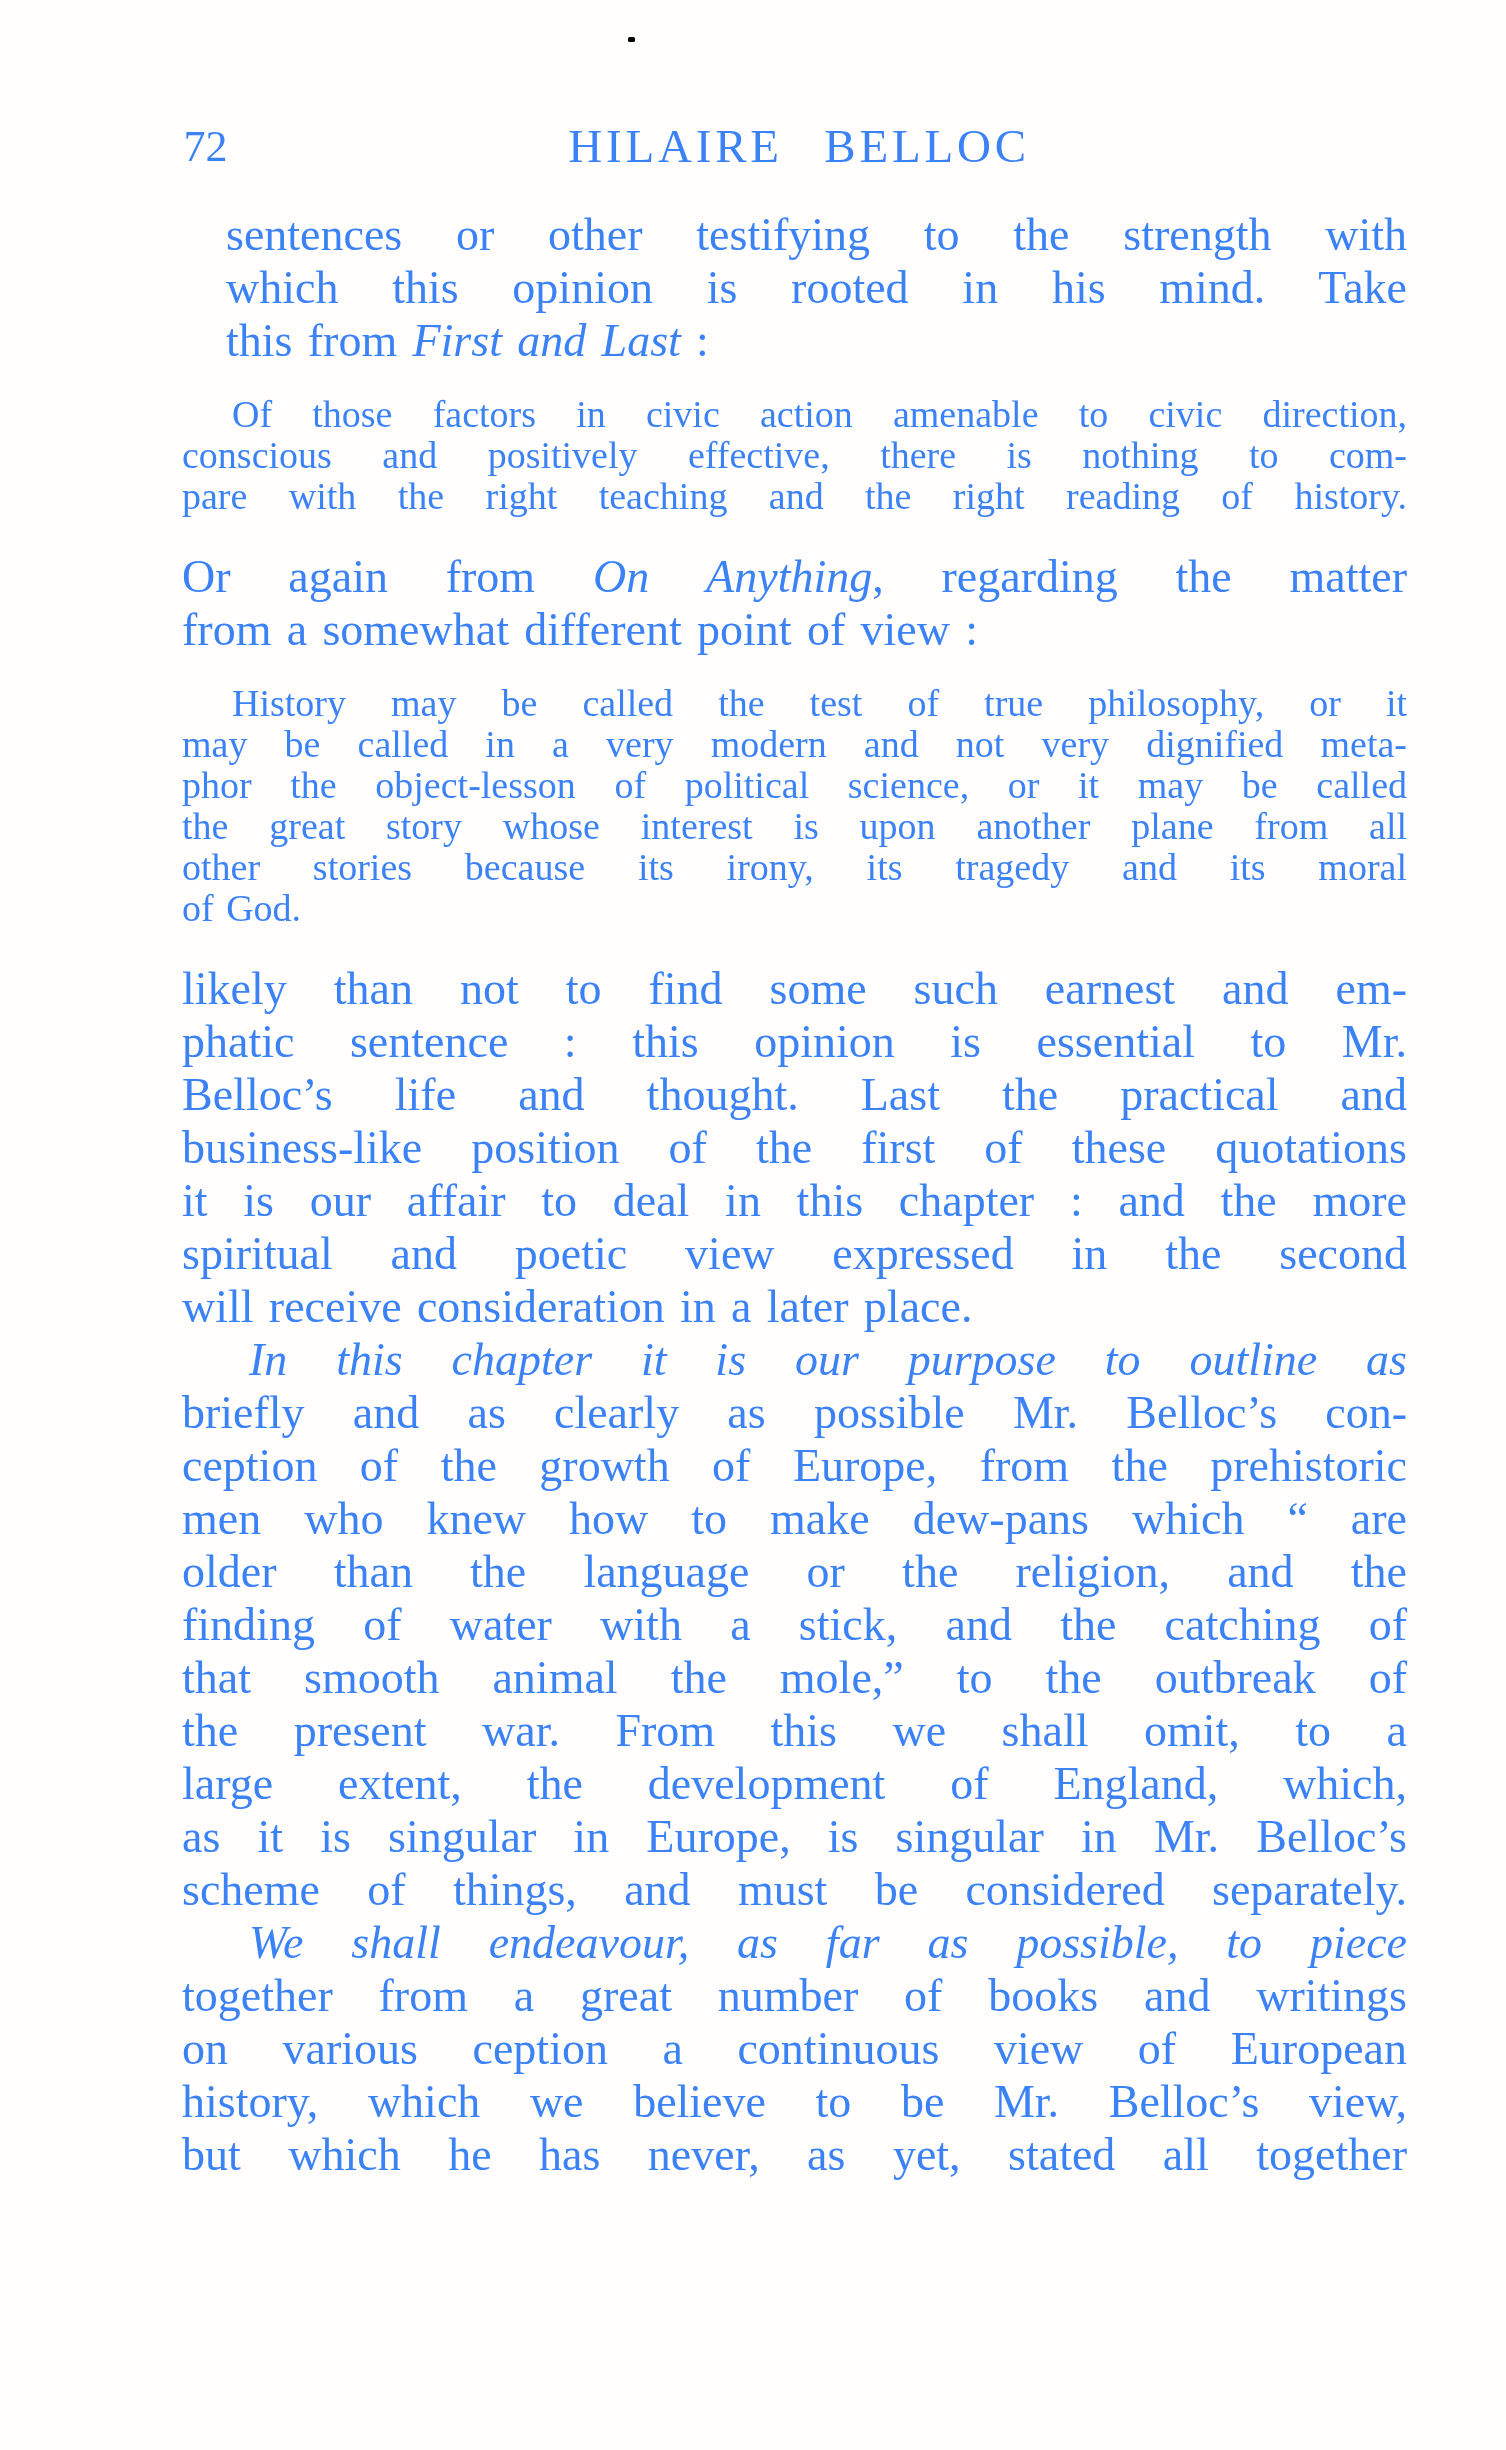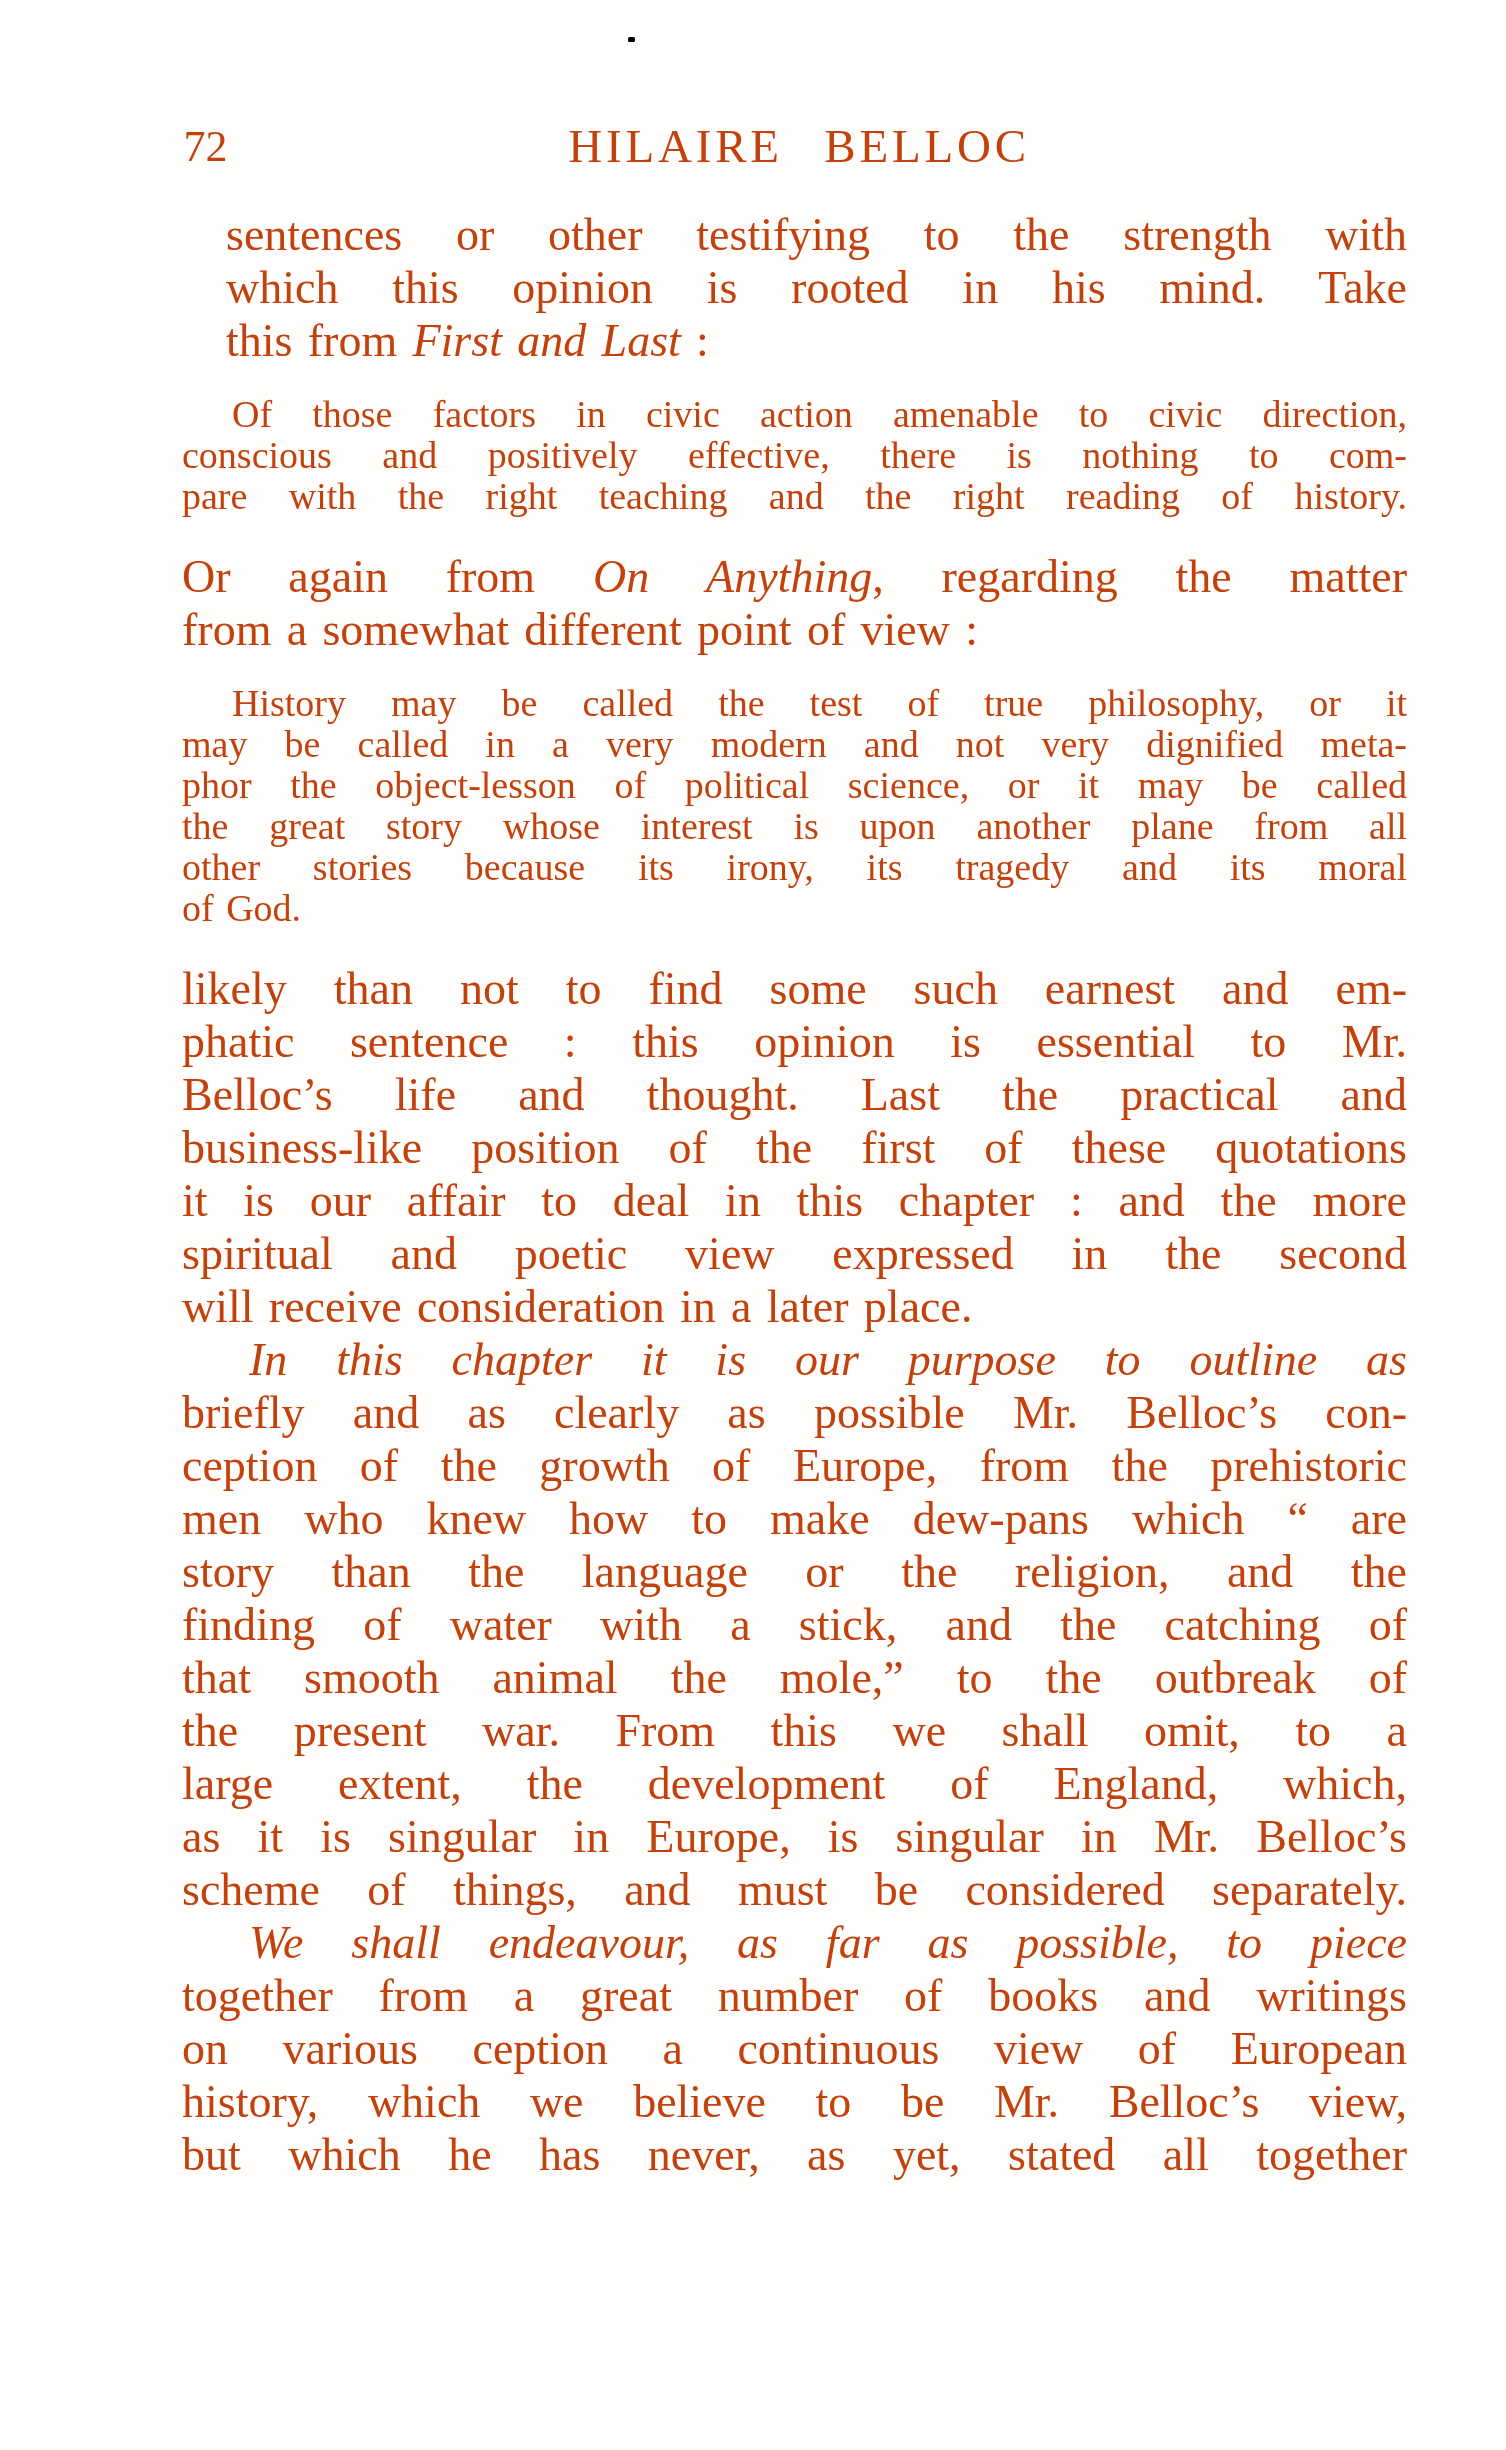"72" .page { color: #c2410c -> #3b82f6 }
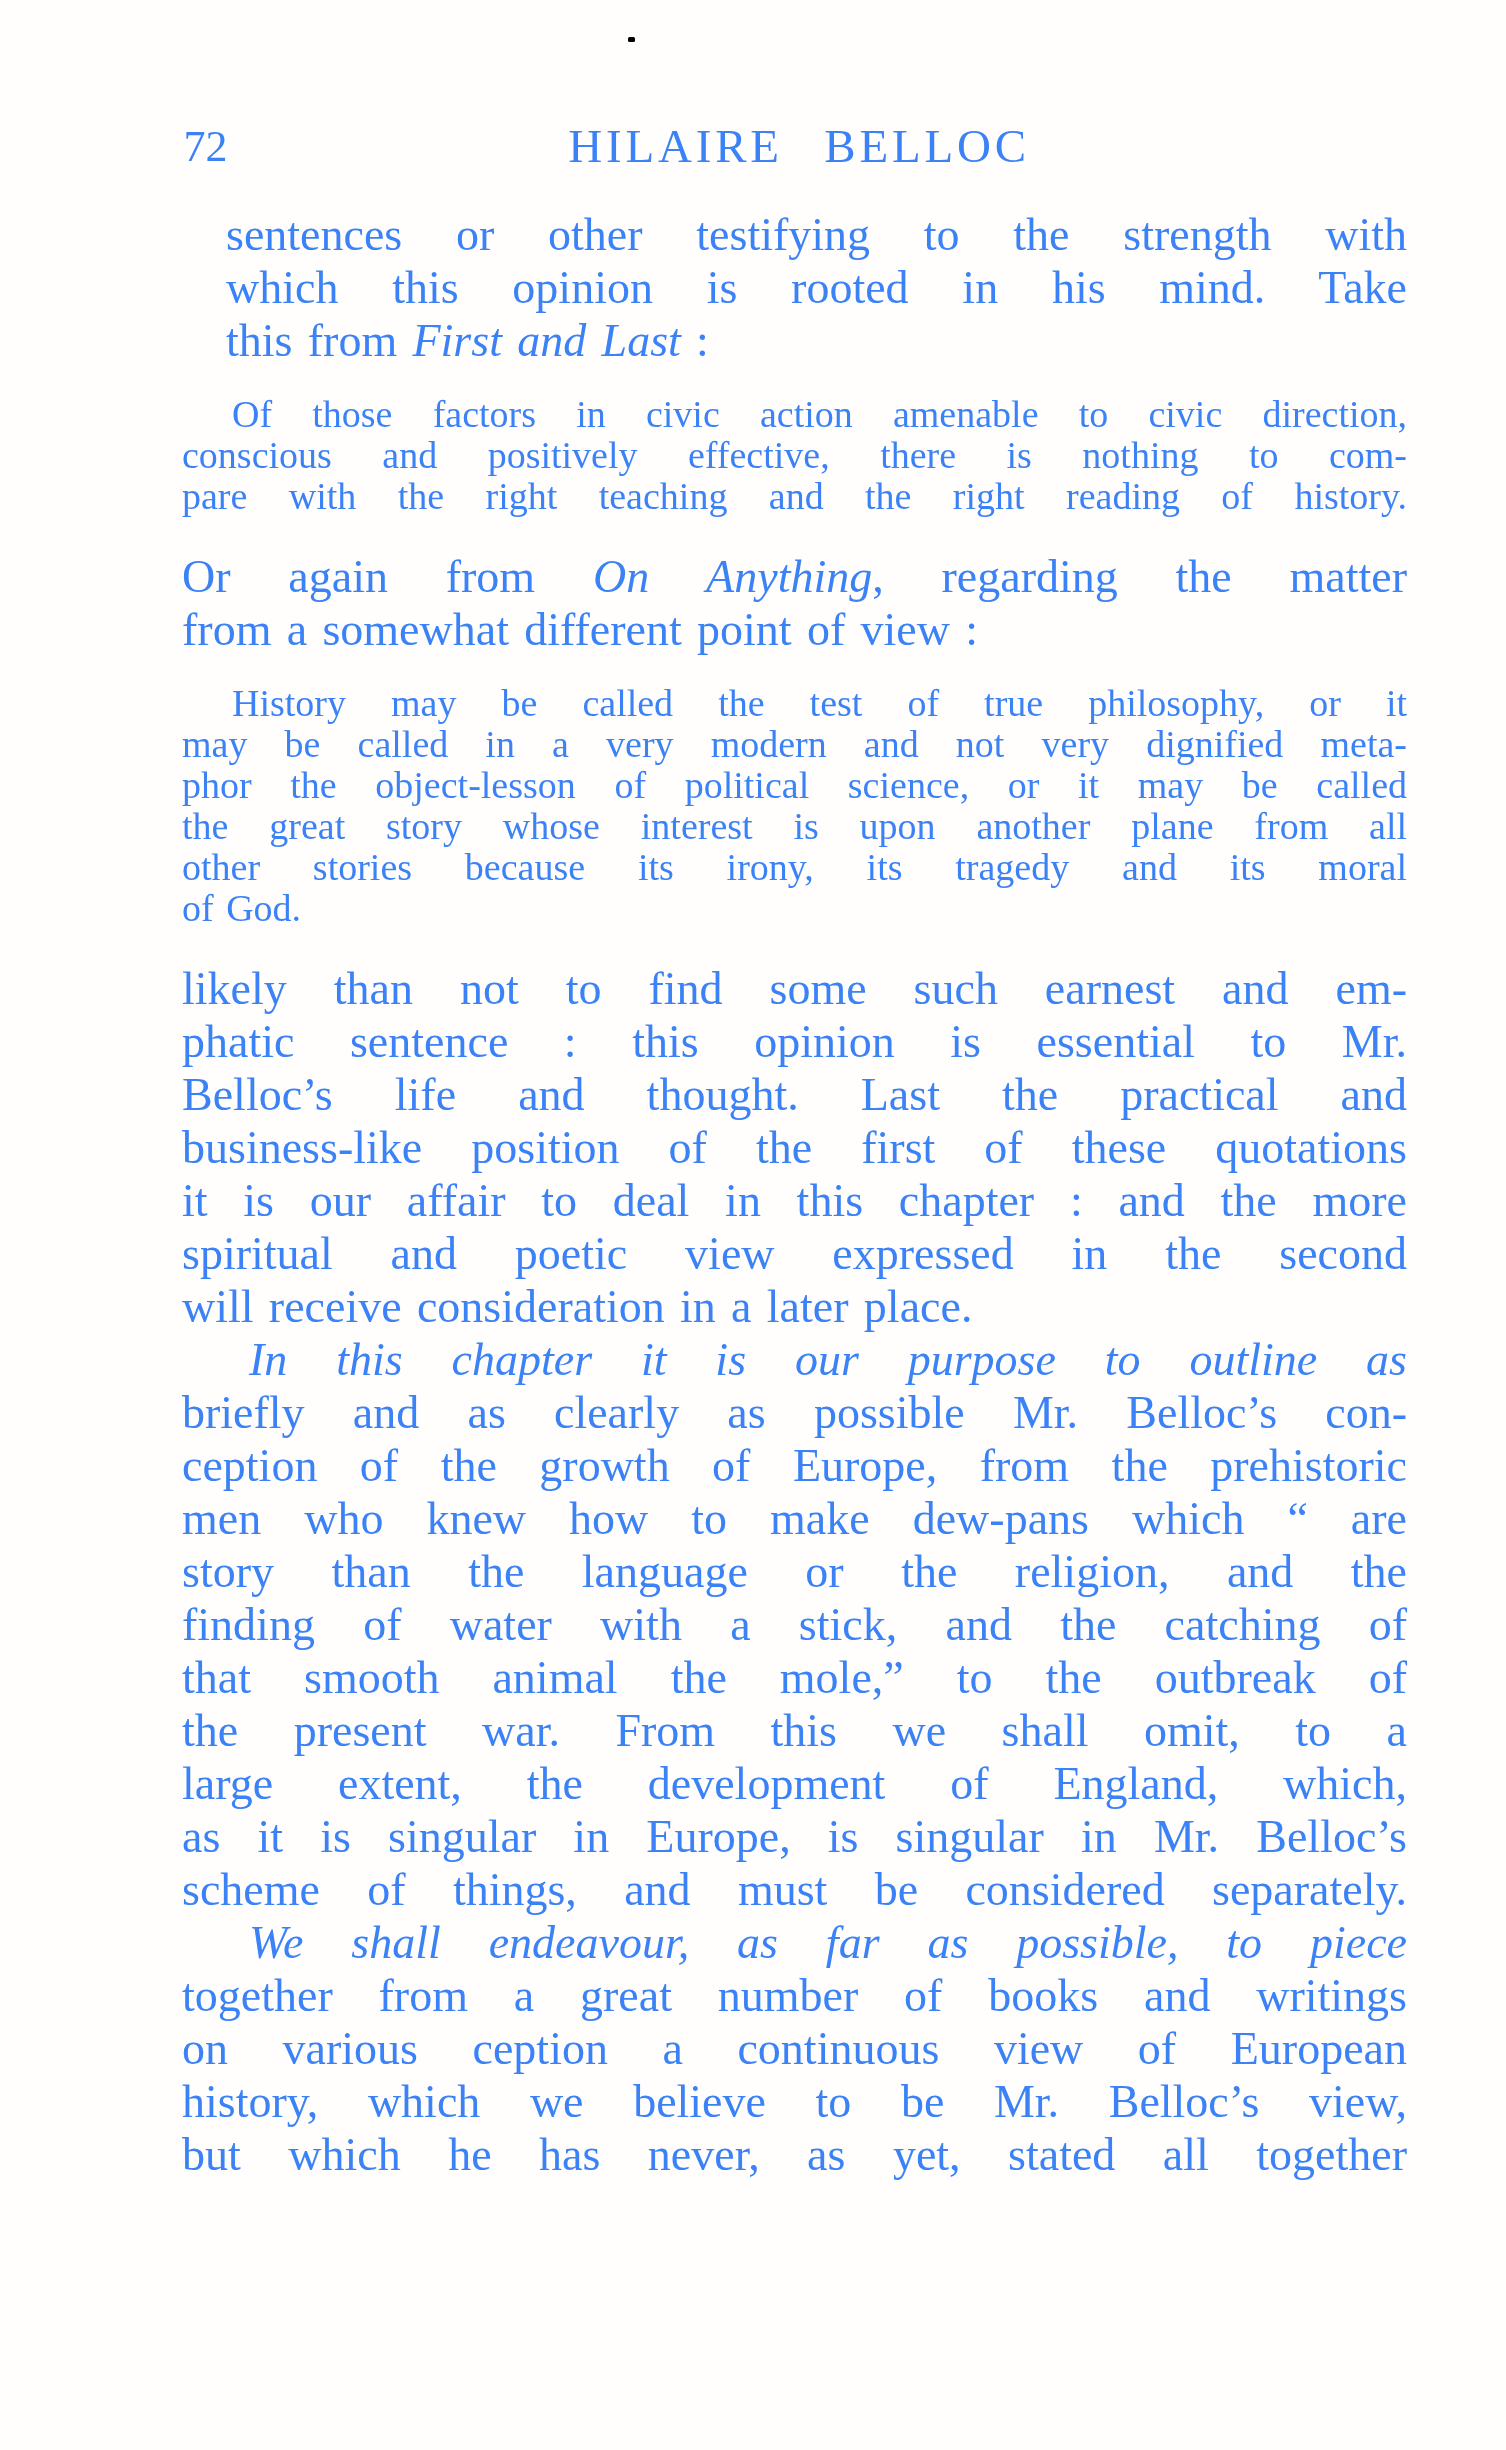"story than the language or" span { text: story -> older }
